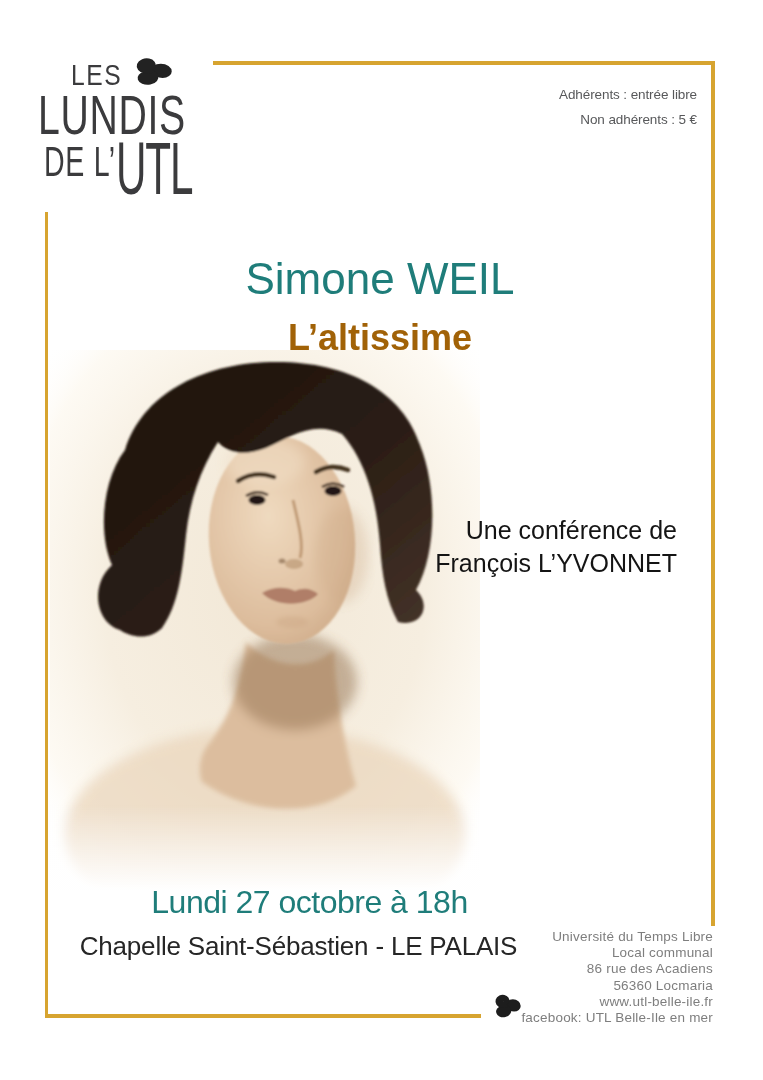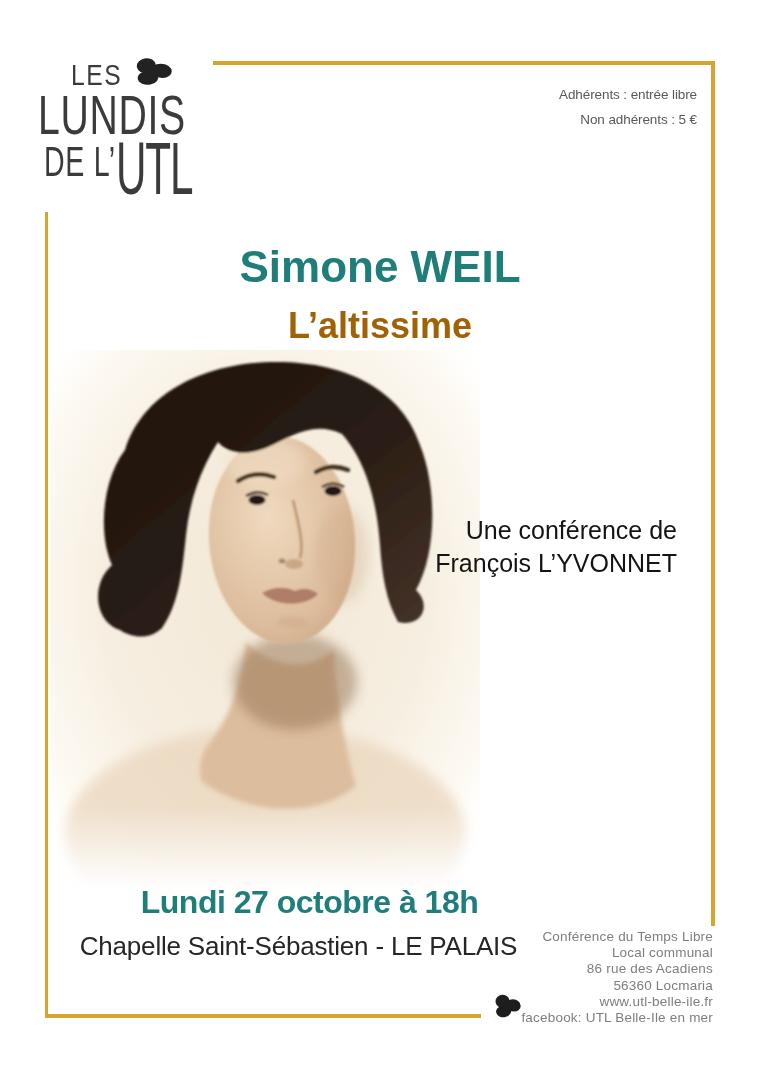"Simone WEIL" .title { font-weight: 700 -> 400; margin-top: none -> 12px }
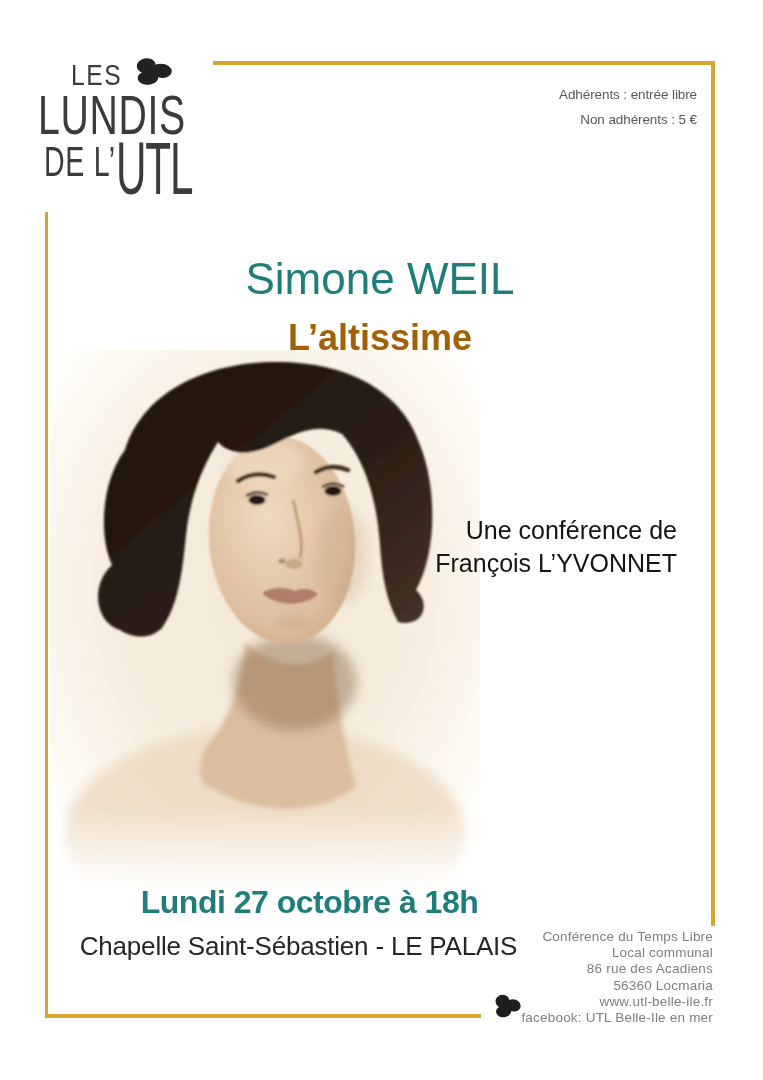"Lundi 27 octobre à 18h" .event-date { font-weight: 700 -> 400 }
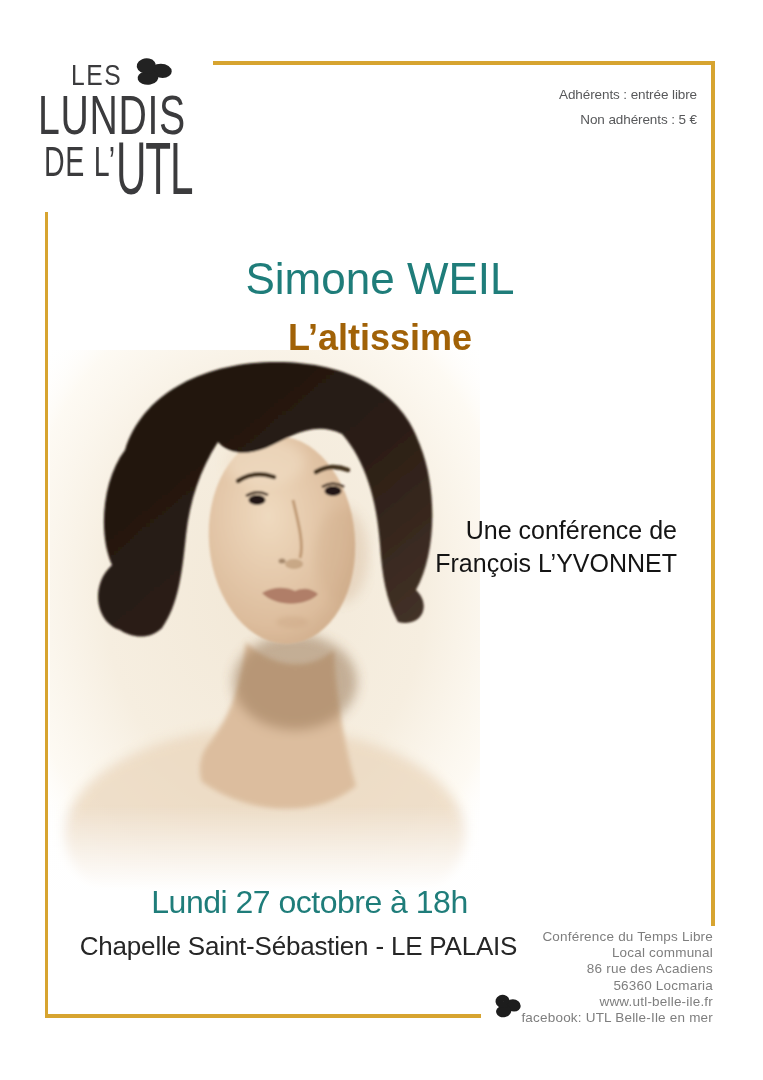"Conférence du Temps Libre" div { text: Conférence -> Université }
